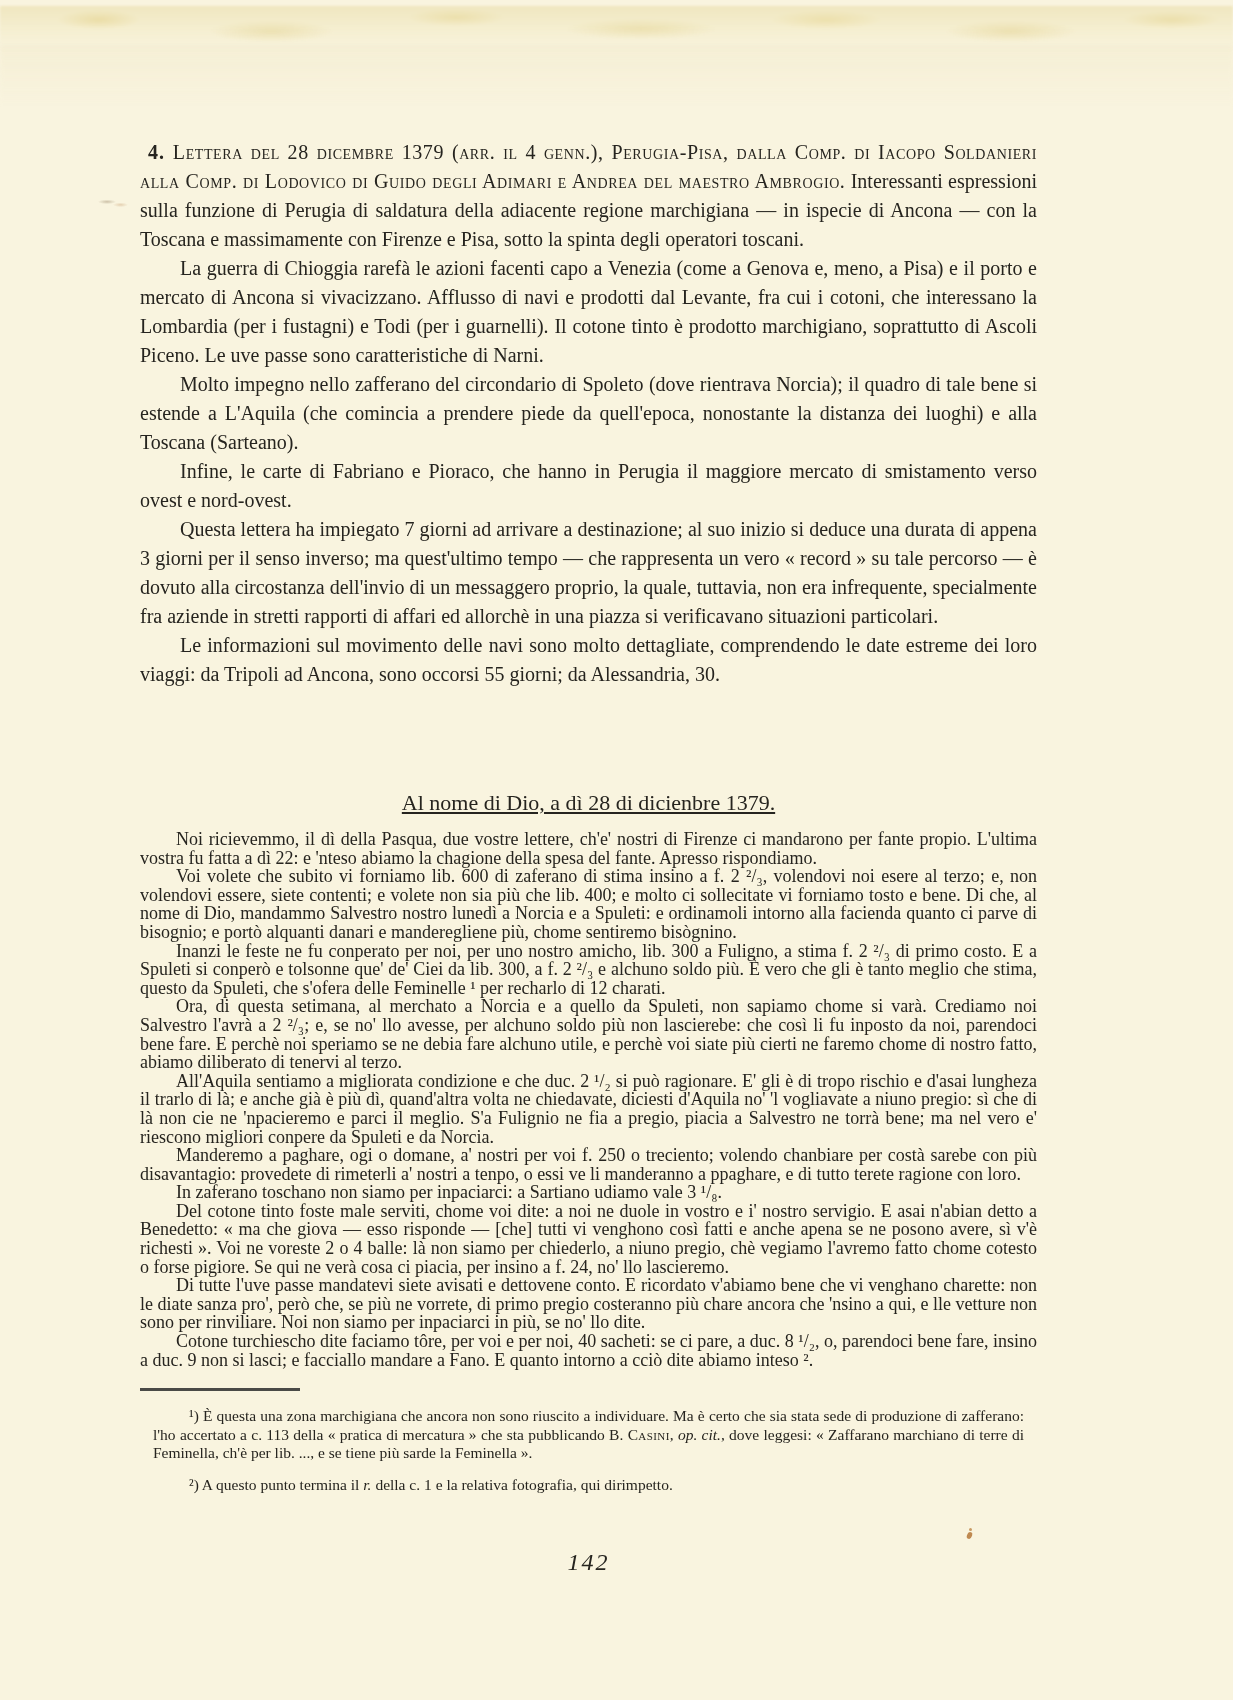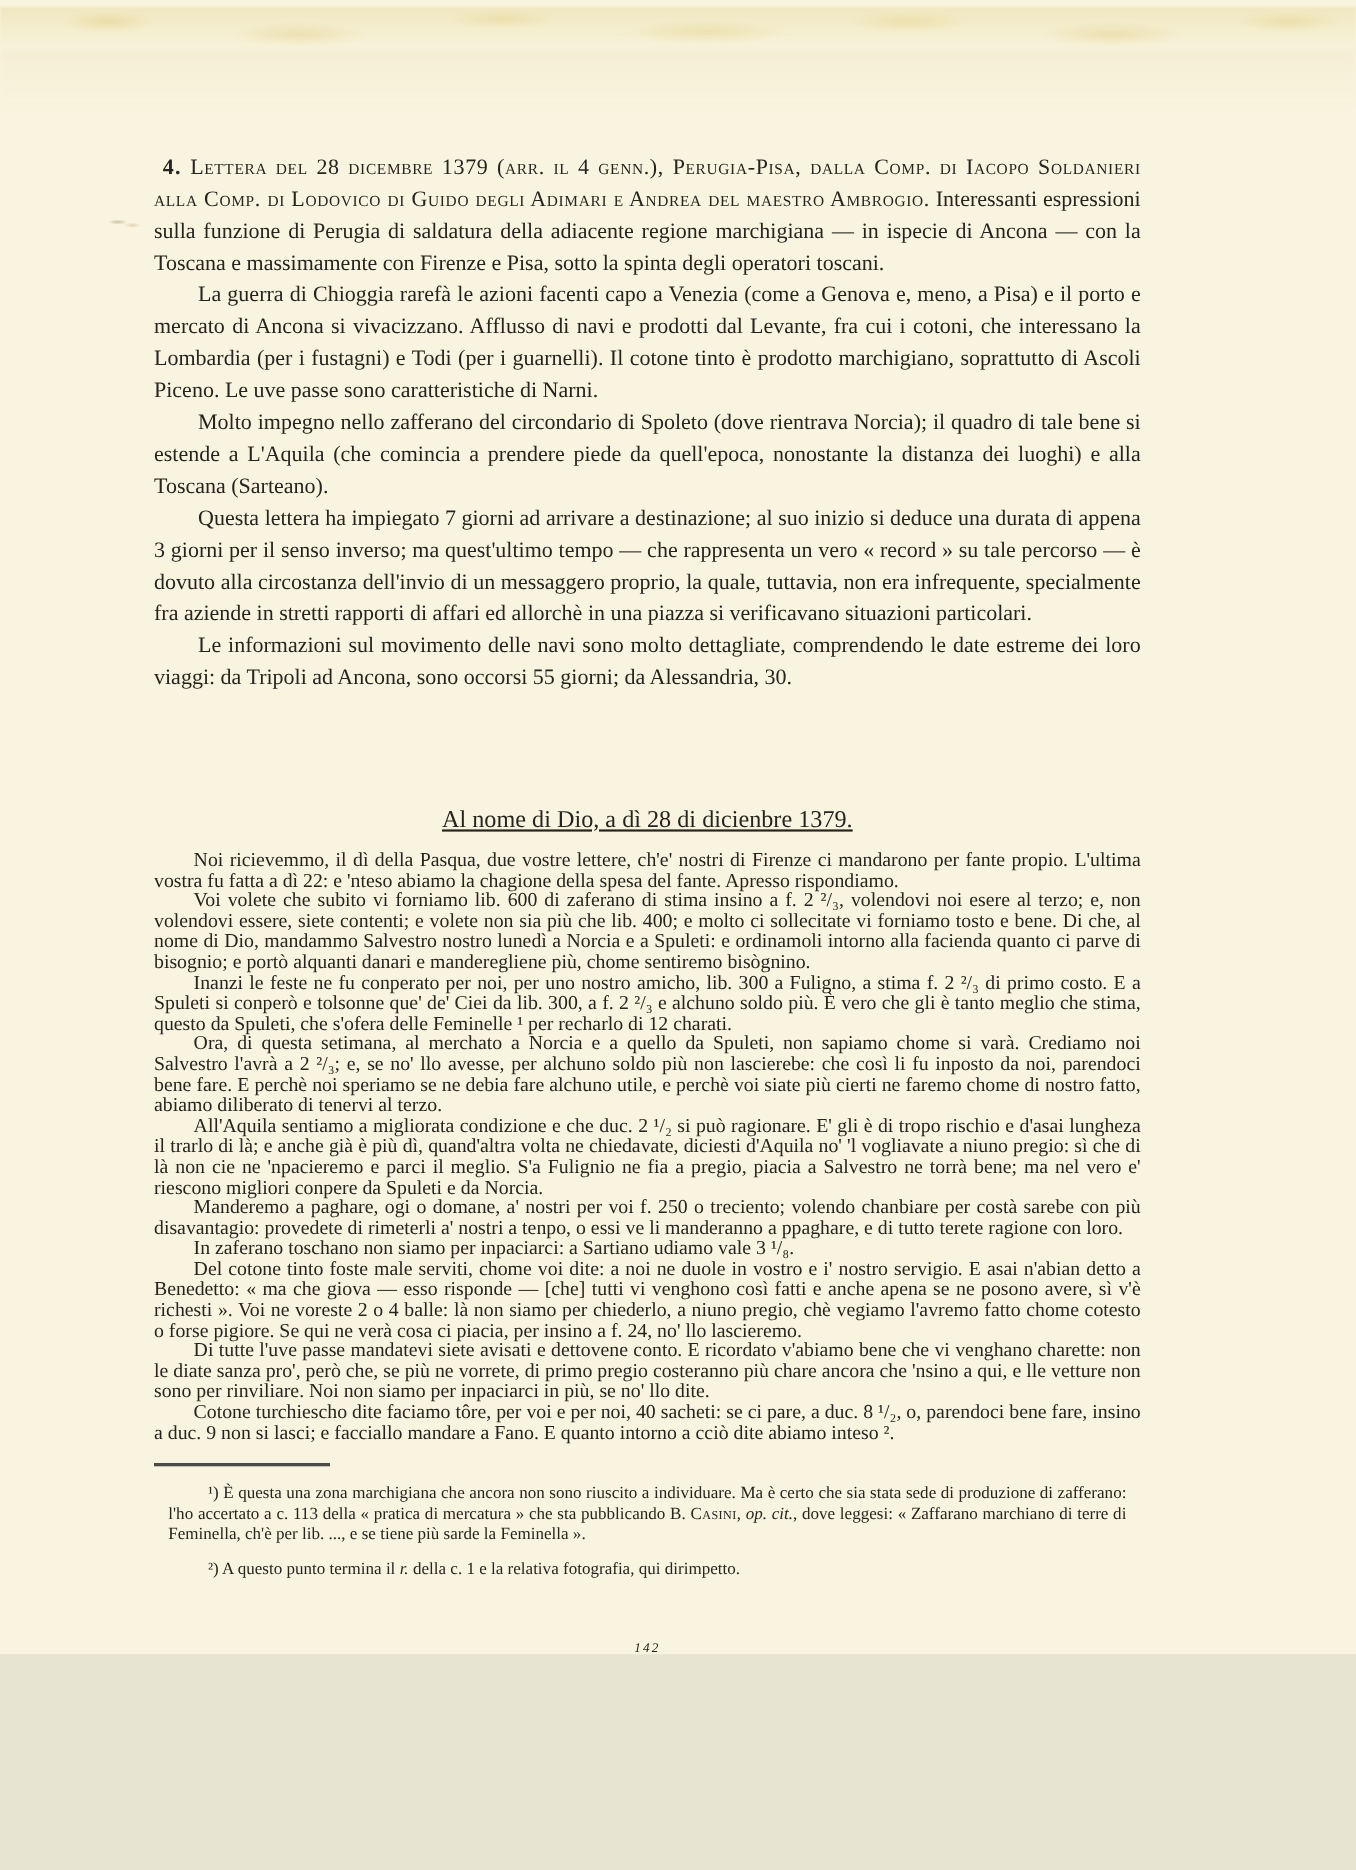"4. Lettera del 28 dicembre" .page { height: 1504px -> 1700px }
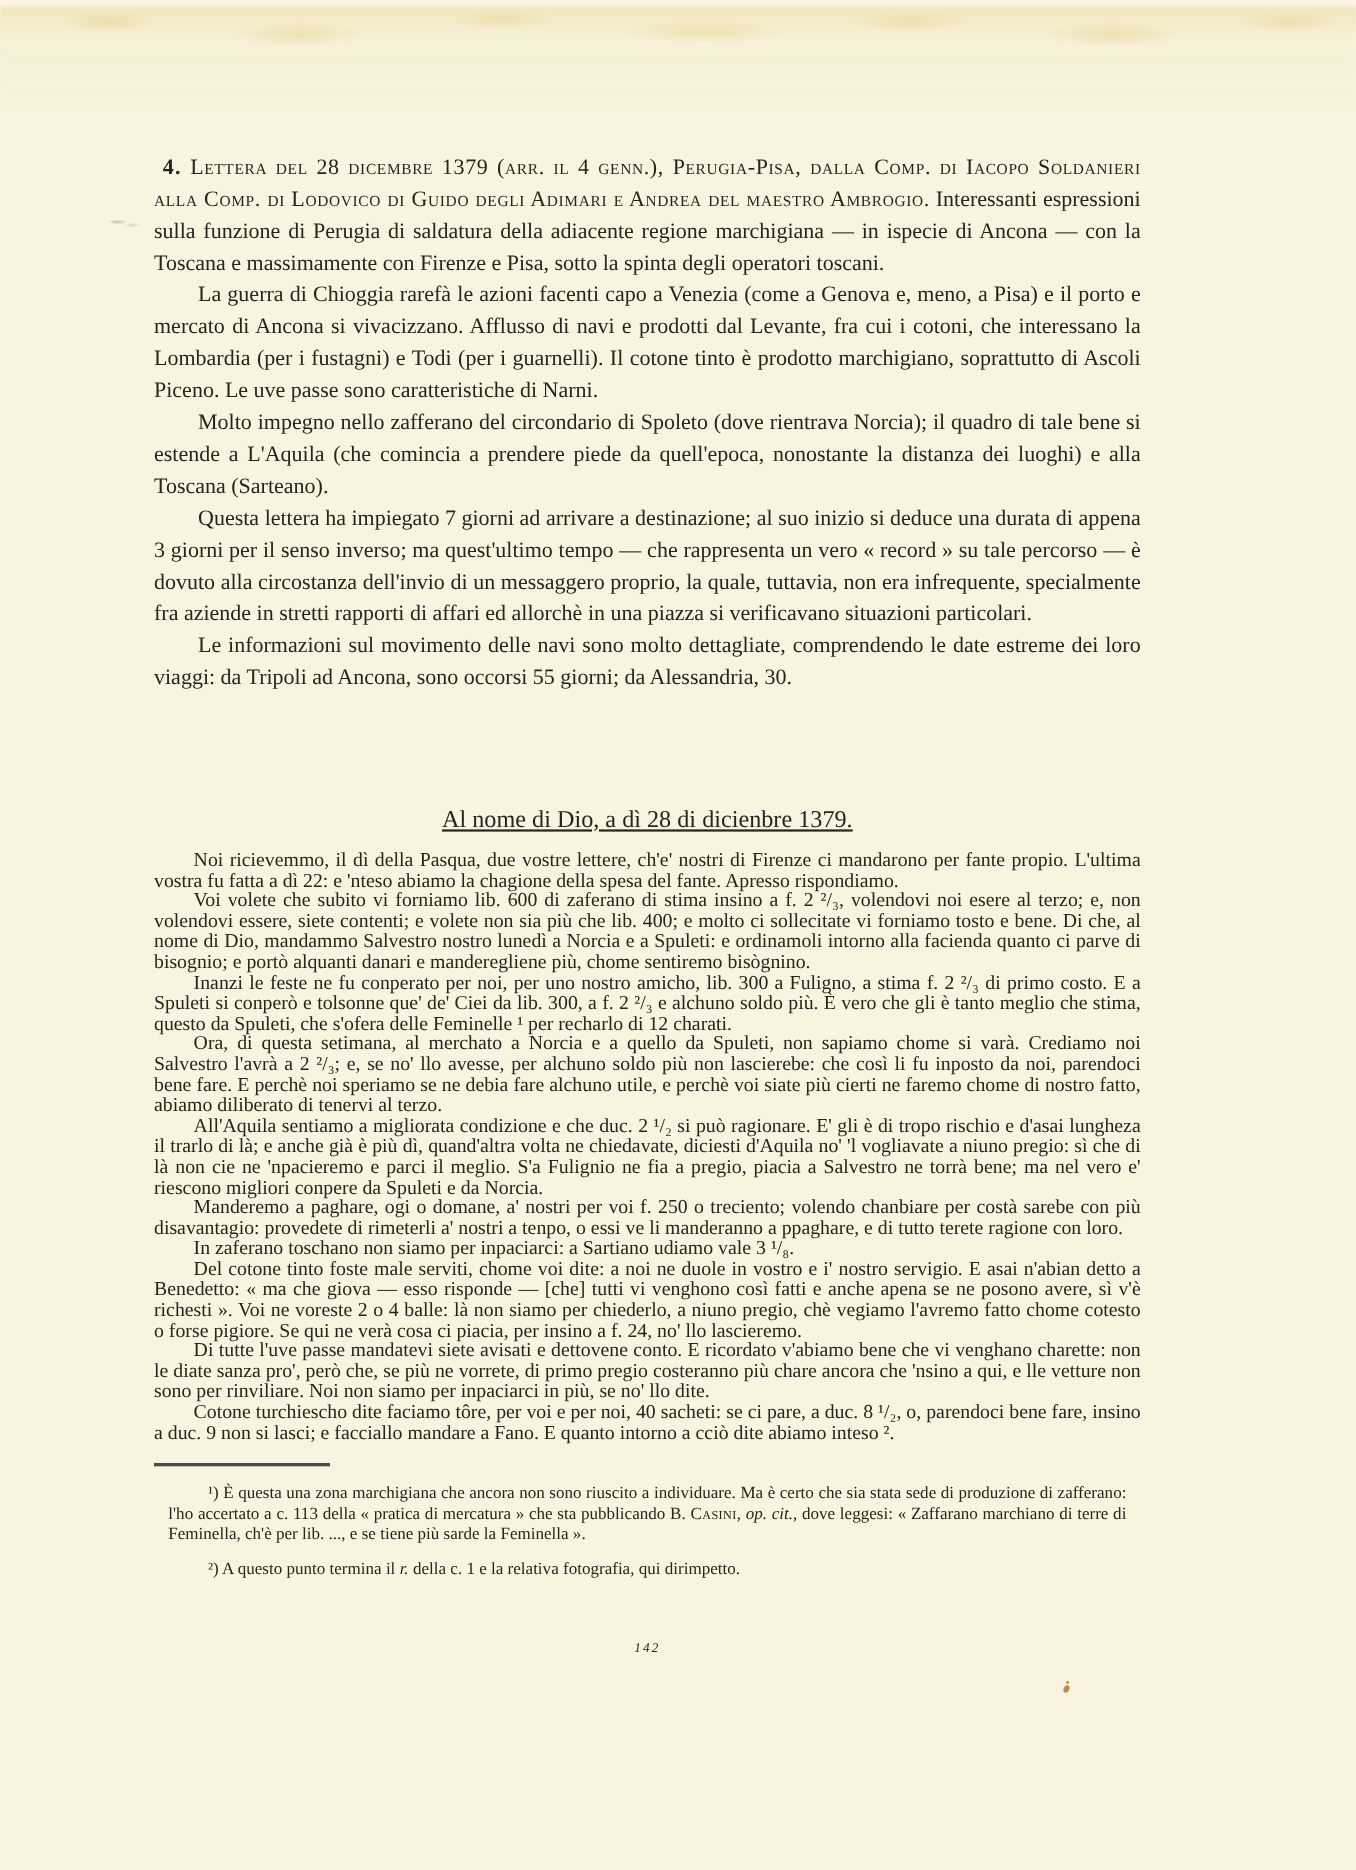"Infine, le carte di Fabriano" p { html: none -> <p>Infine, le carte di Fabriano e Pioraco, che hanno in Perugia il maggiore mercato di smistamento verso ovest e nord-ovest.</p> }
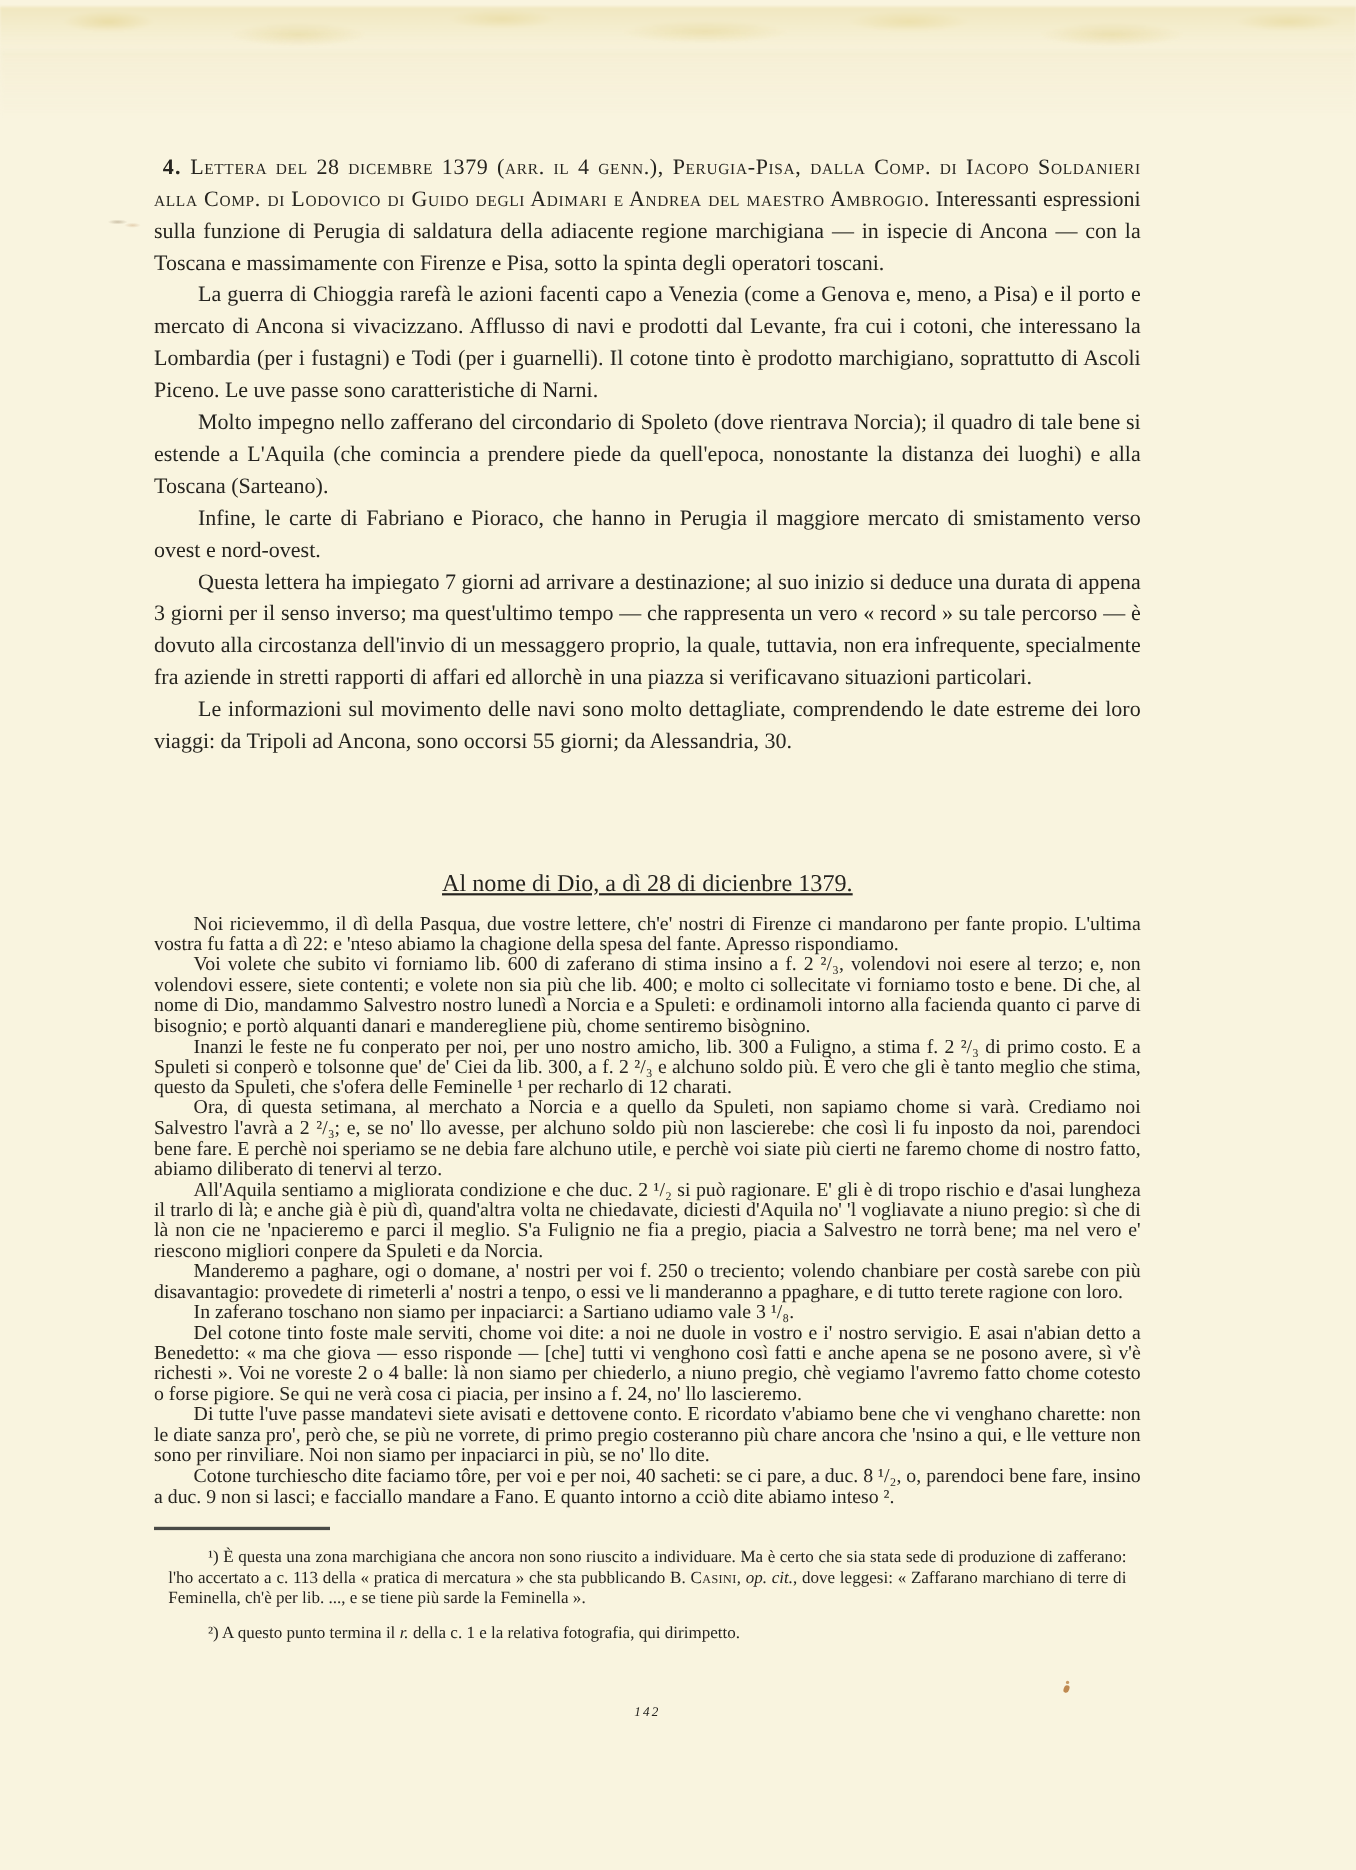"142" .page-number { font-size: 12px -> 24px }
